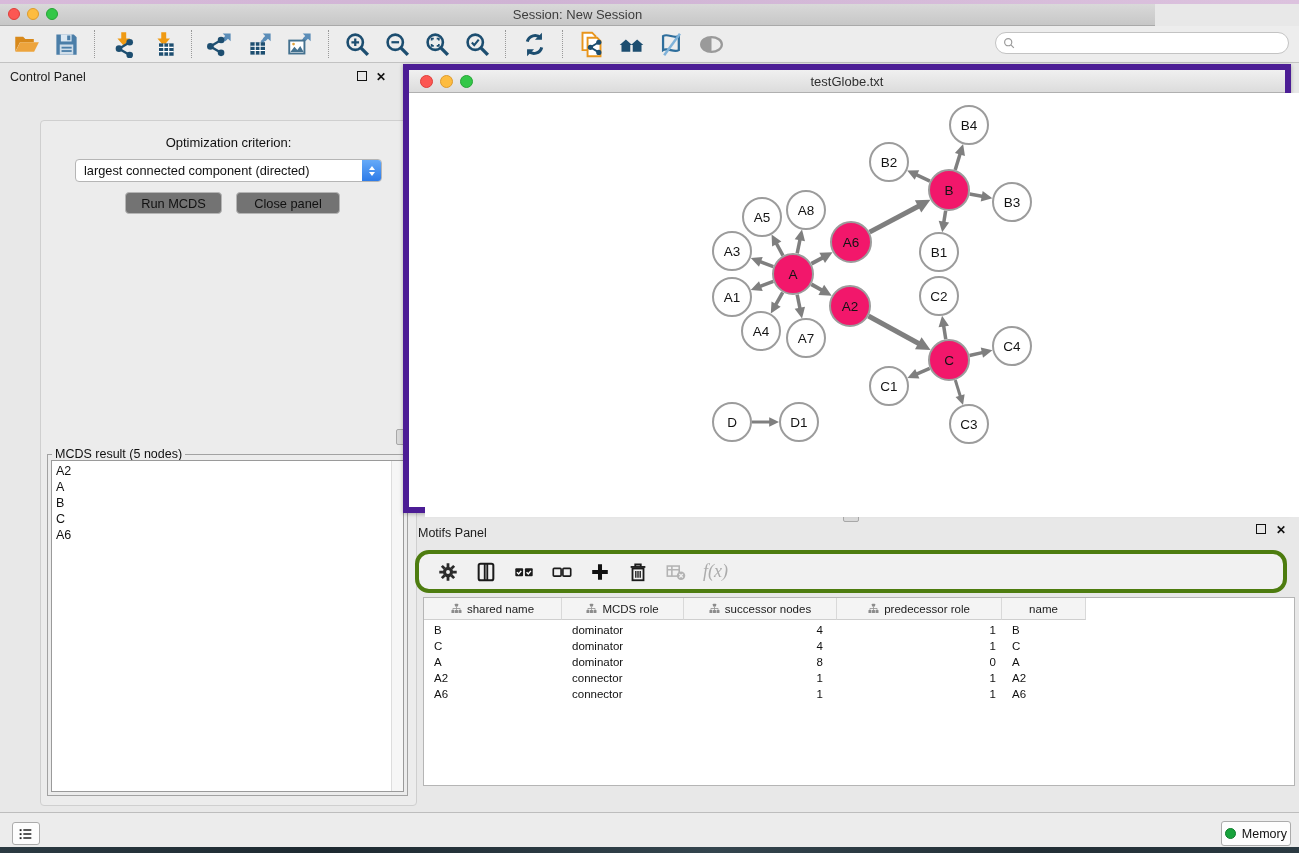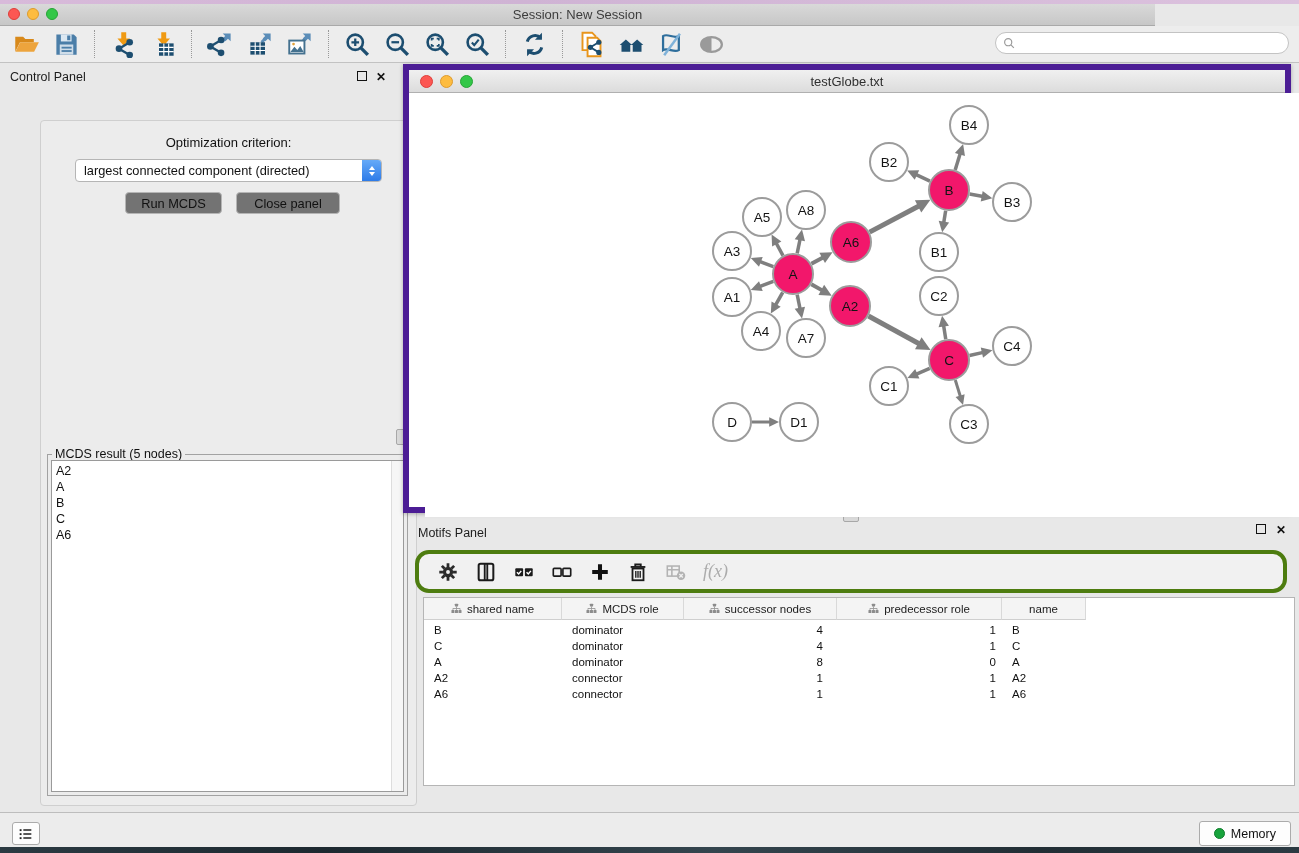"Memory" #memory-btn { padding: 0 14px -> 0 3px }
